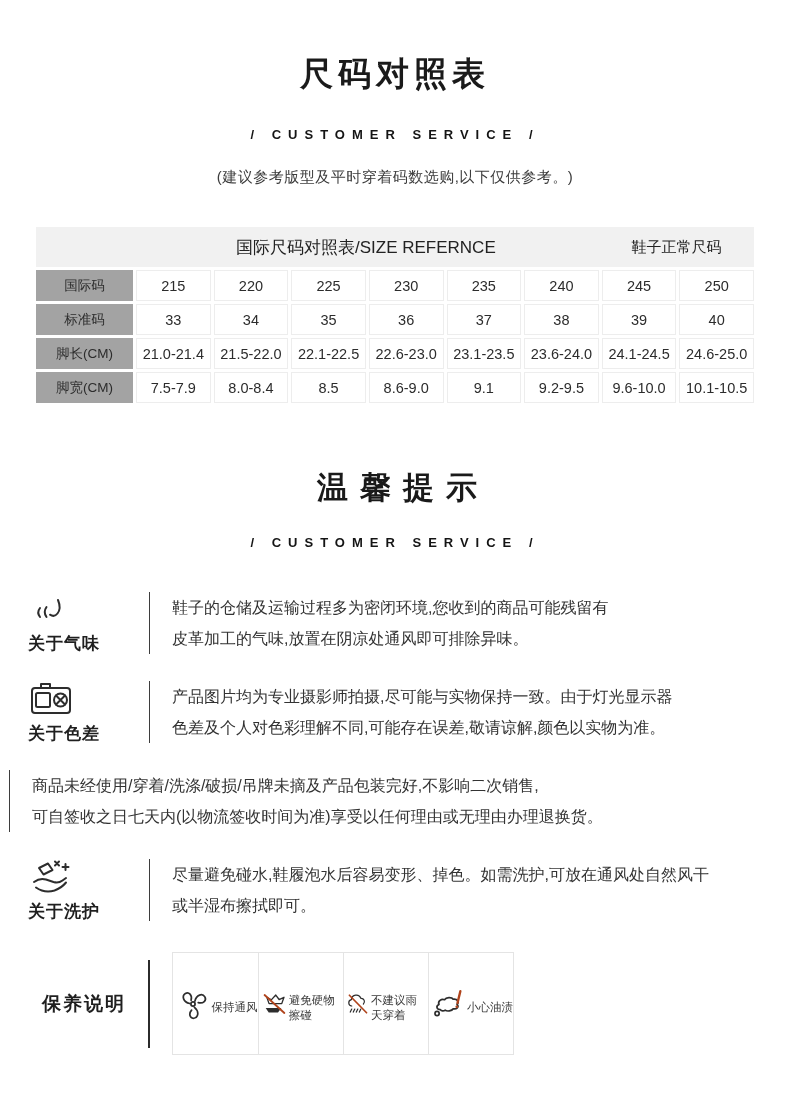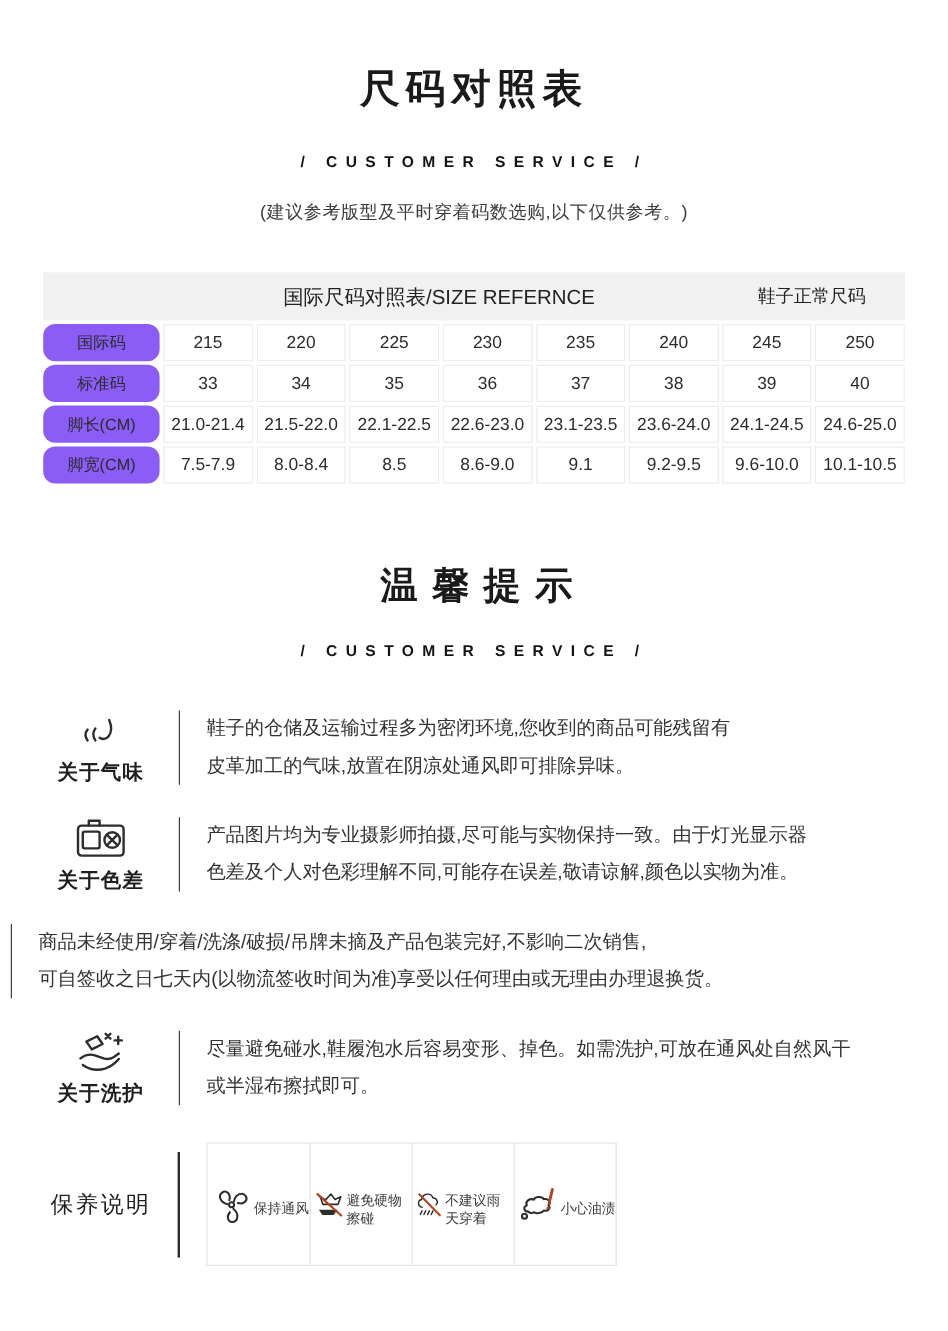"国际码" .tlabel { background: #8b5cf6 -> #a3a3a3; border-radius: 10px -> none }
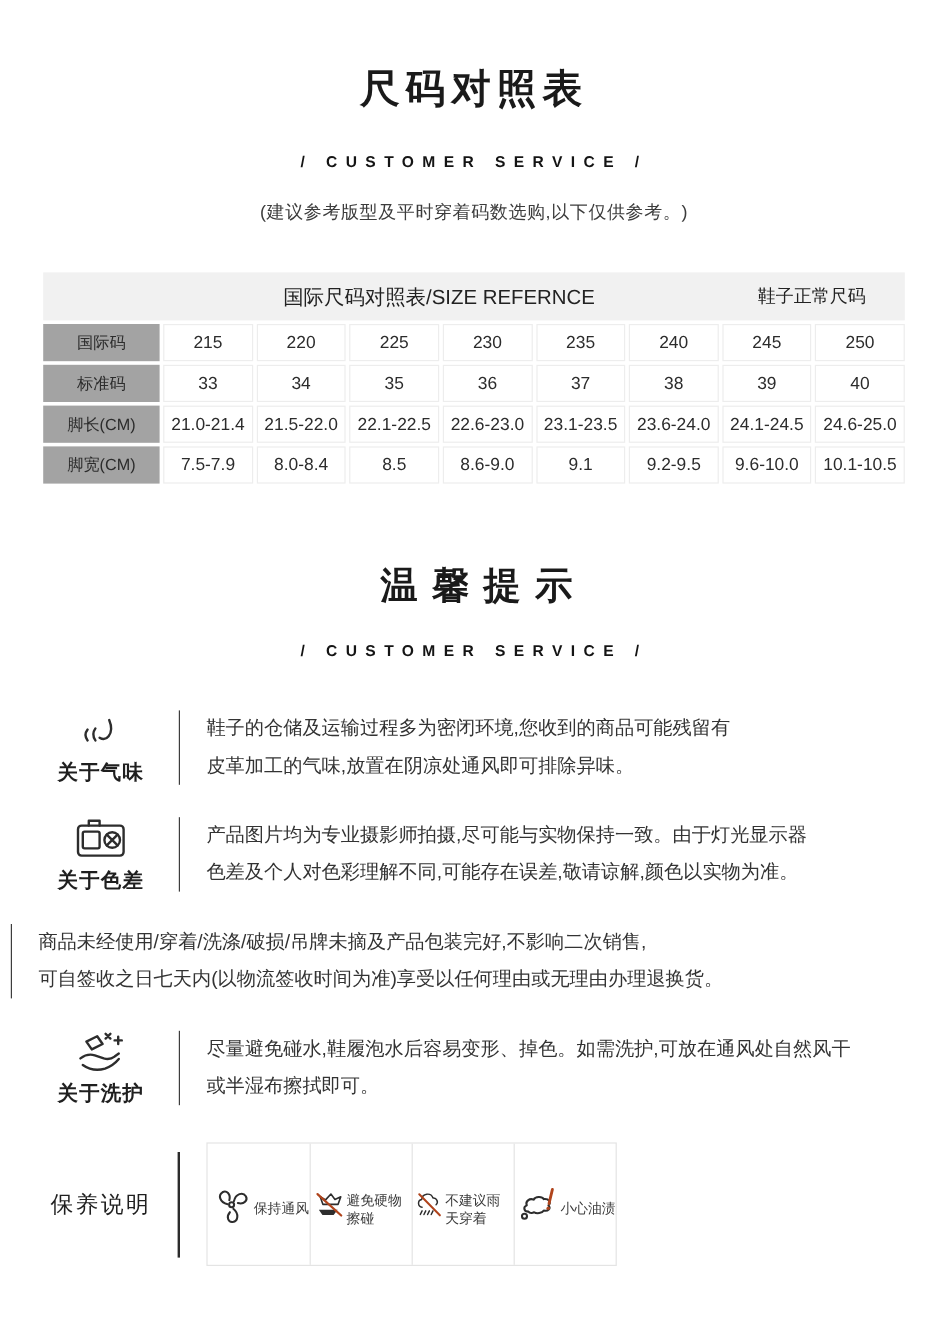"关于气味" .tip-left { align-items: center -> flex-start }
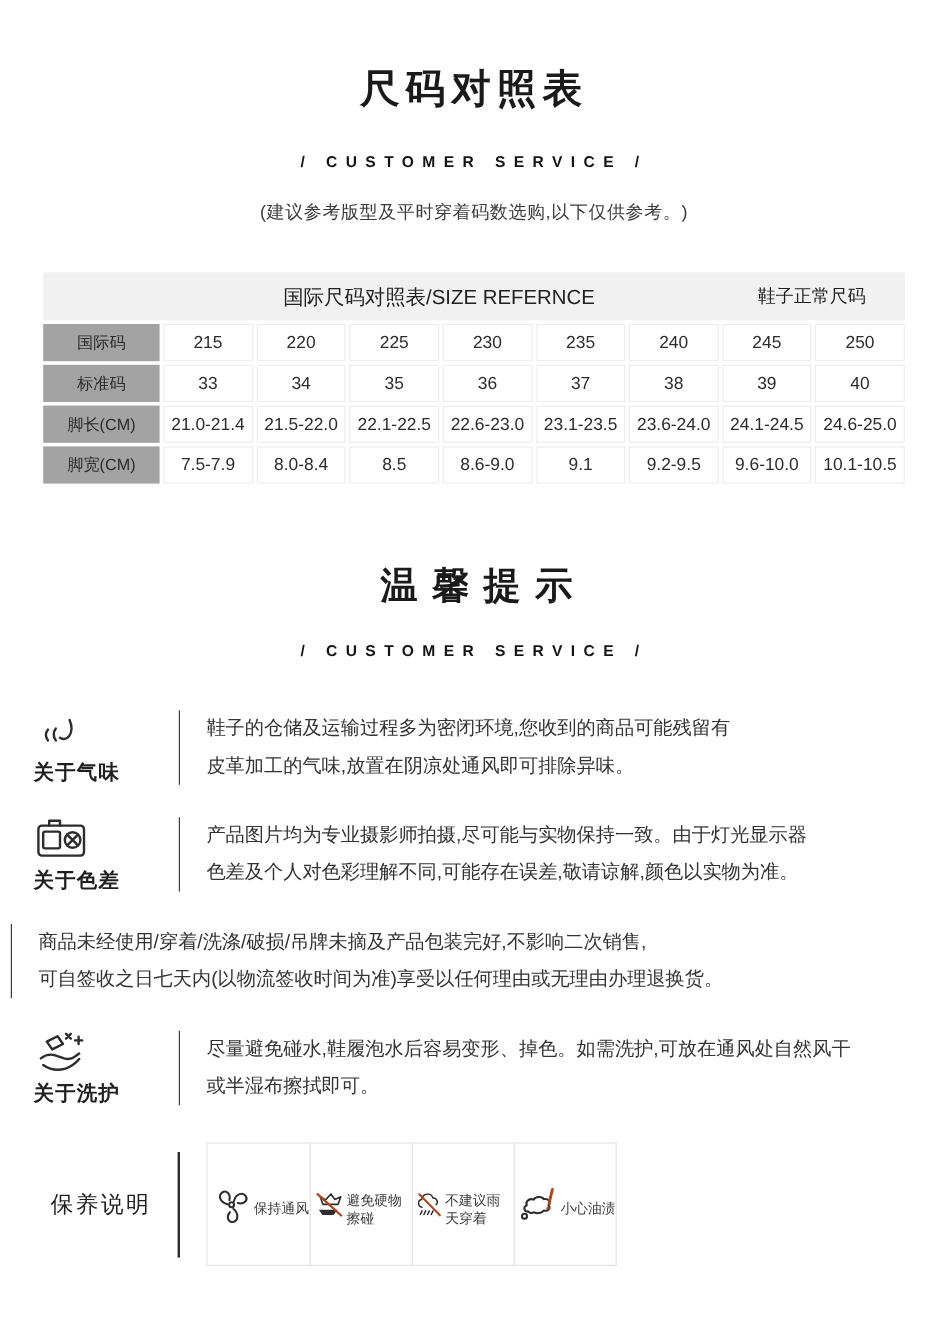"保养说明" .care-label { font-weight: 400 -> 700 }
